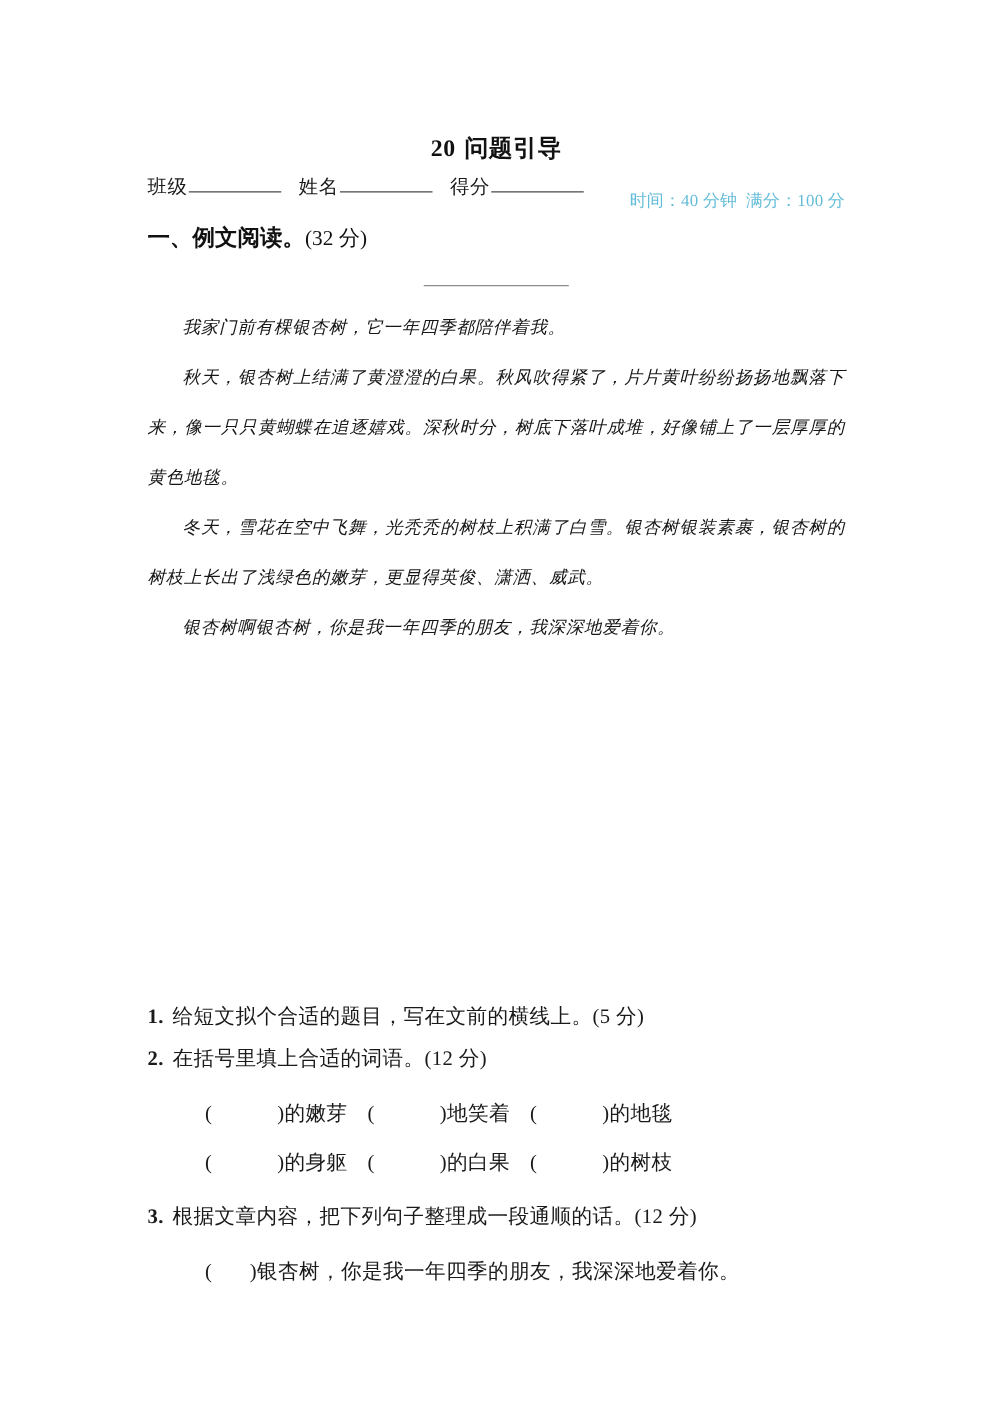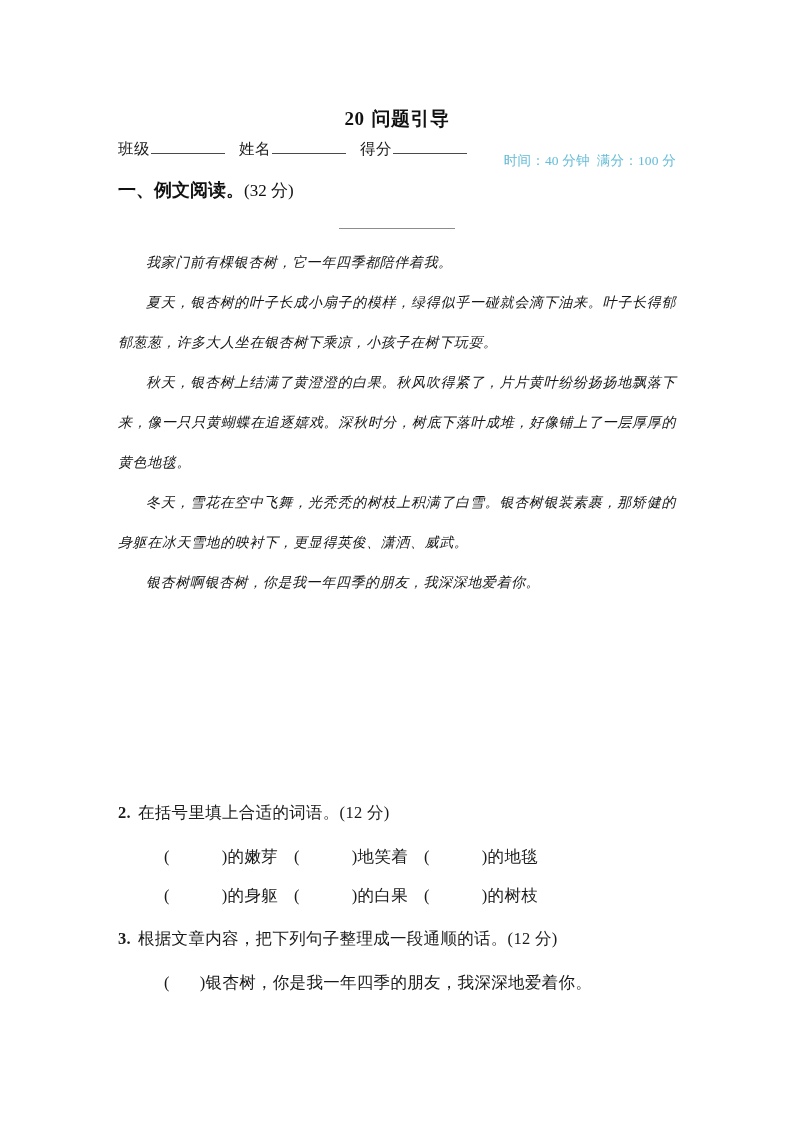"夏天，银杏树的叶子长成小扇子的模样，绿得似乎一碰就会滴下油来。叶子长得郁郁葱葱，" p { html: <p>夏天，银杏树的叶子长成小扇子的模样，绿得似乎一碰就会滴下油来。叶子长得郁郁葱葱，许多大人坐在银杏树下乘凉，小孩子在树下玩耍。</p> -> none }
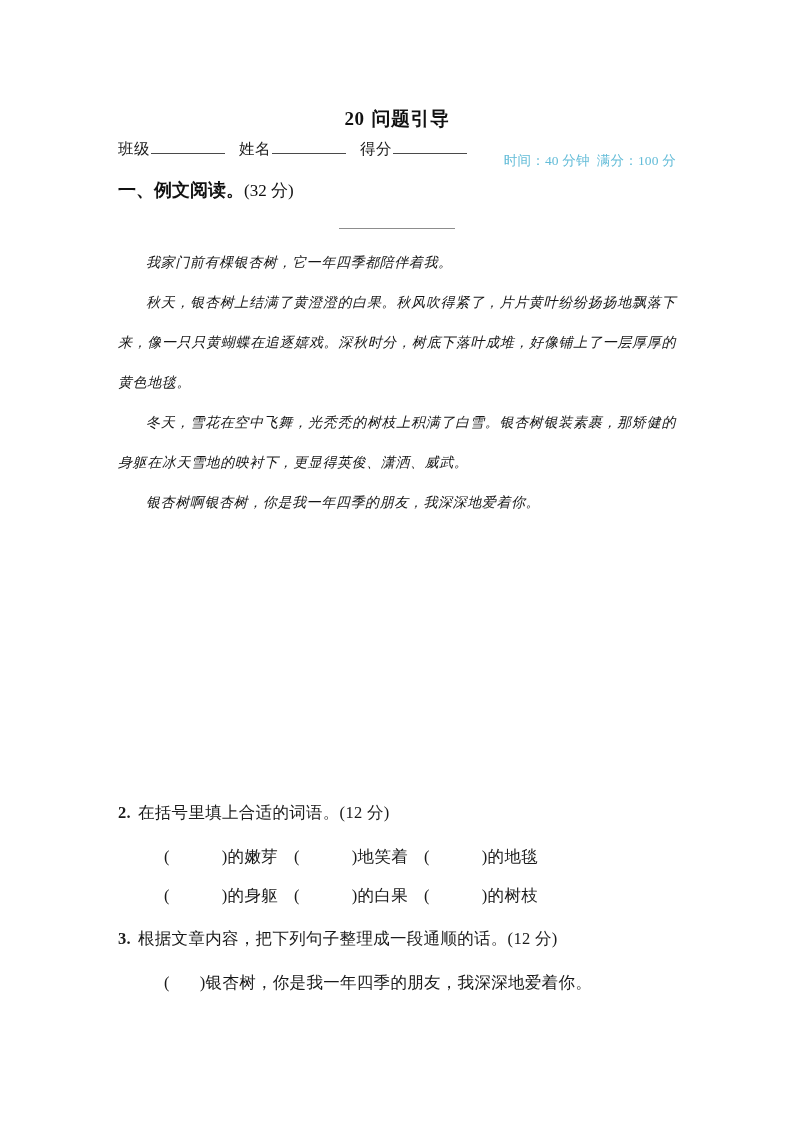"冬天，雪花在空中飞舞，光秃秃的树枝上积满了白雪。银杏树银装素裹，那矫健的身躯在冰" p { text: 那矫健的身躯在冰天雪地的映衬下 -> 银杏树的树枝上长出了浅绿色的嫩芽 }
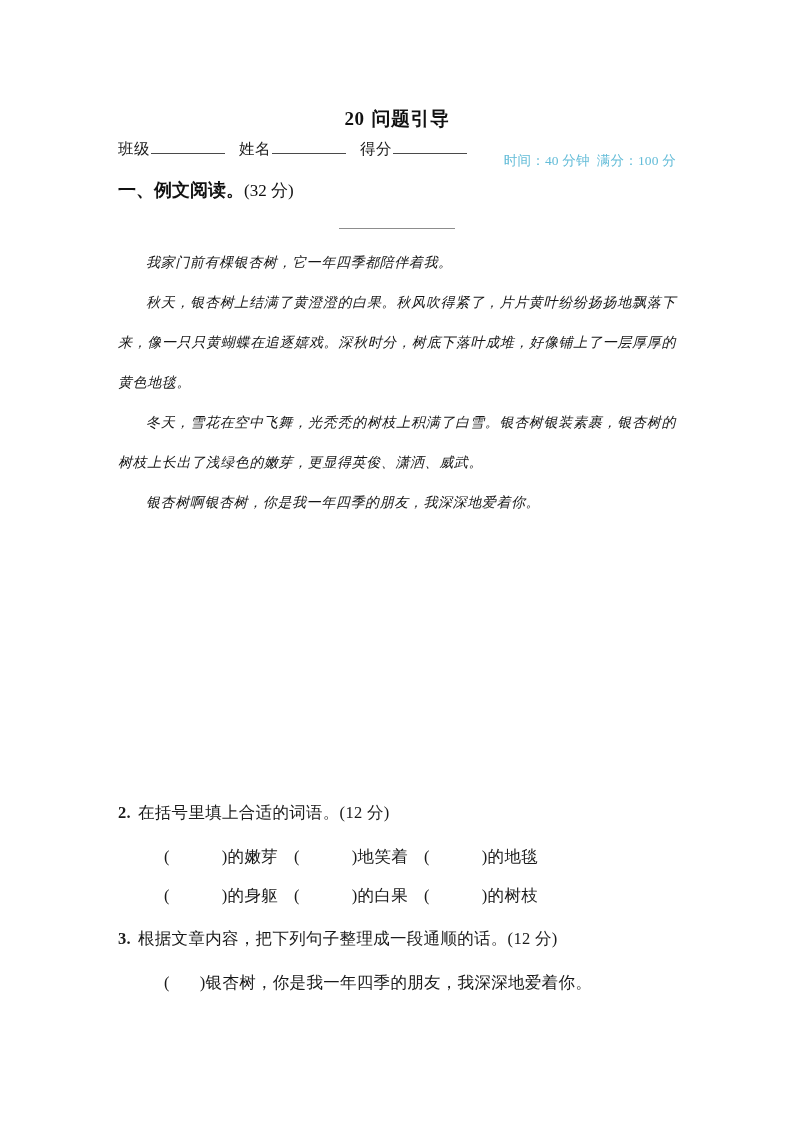"1. 给短文拟个合适的题目，写在文前的横线上。(5 分)" div.q-block { html: none -> <div> <div> <span>1.</span><span>给短文拟个合适的题目，写在文前的横线上。</span><span>(5 分)</span> </div> </div> }
